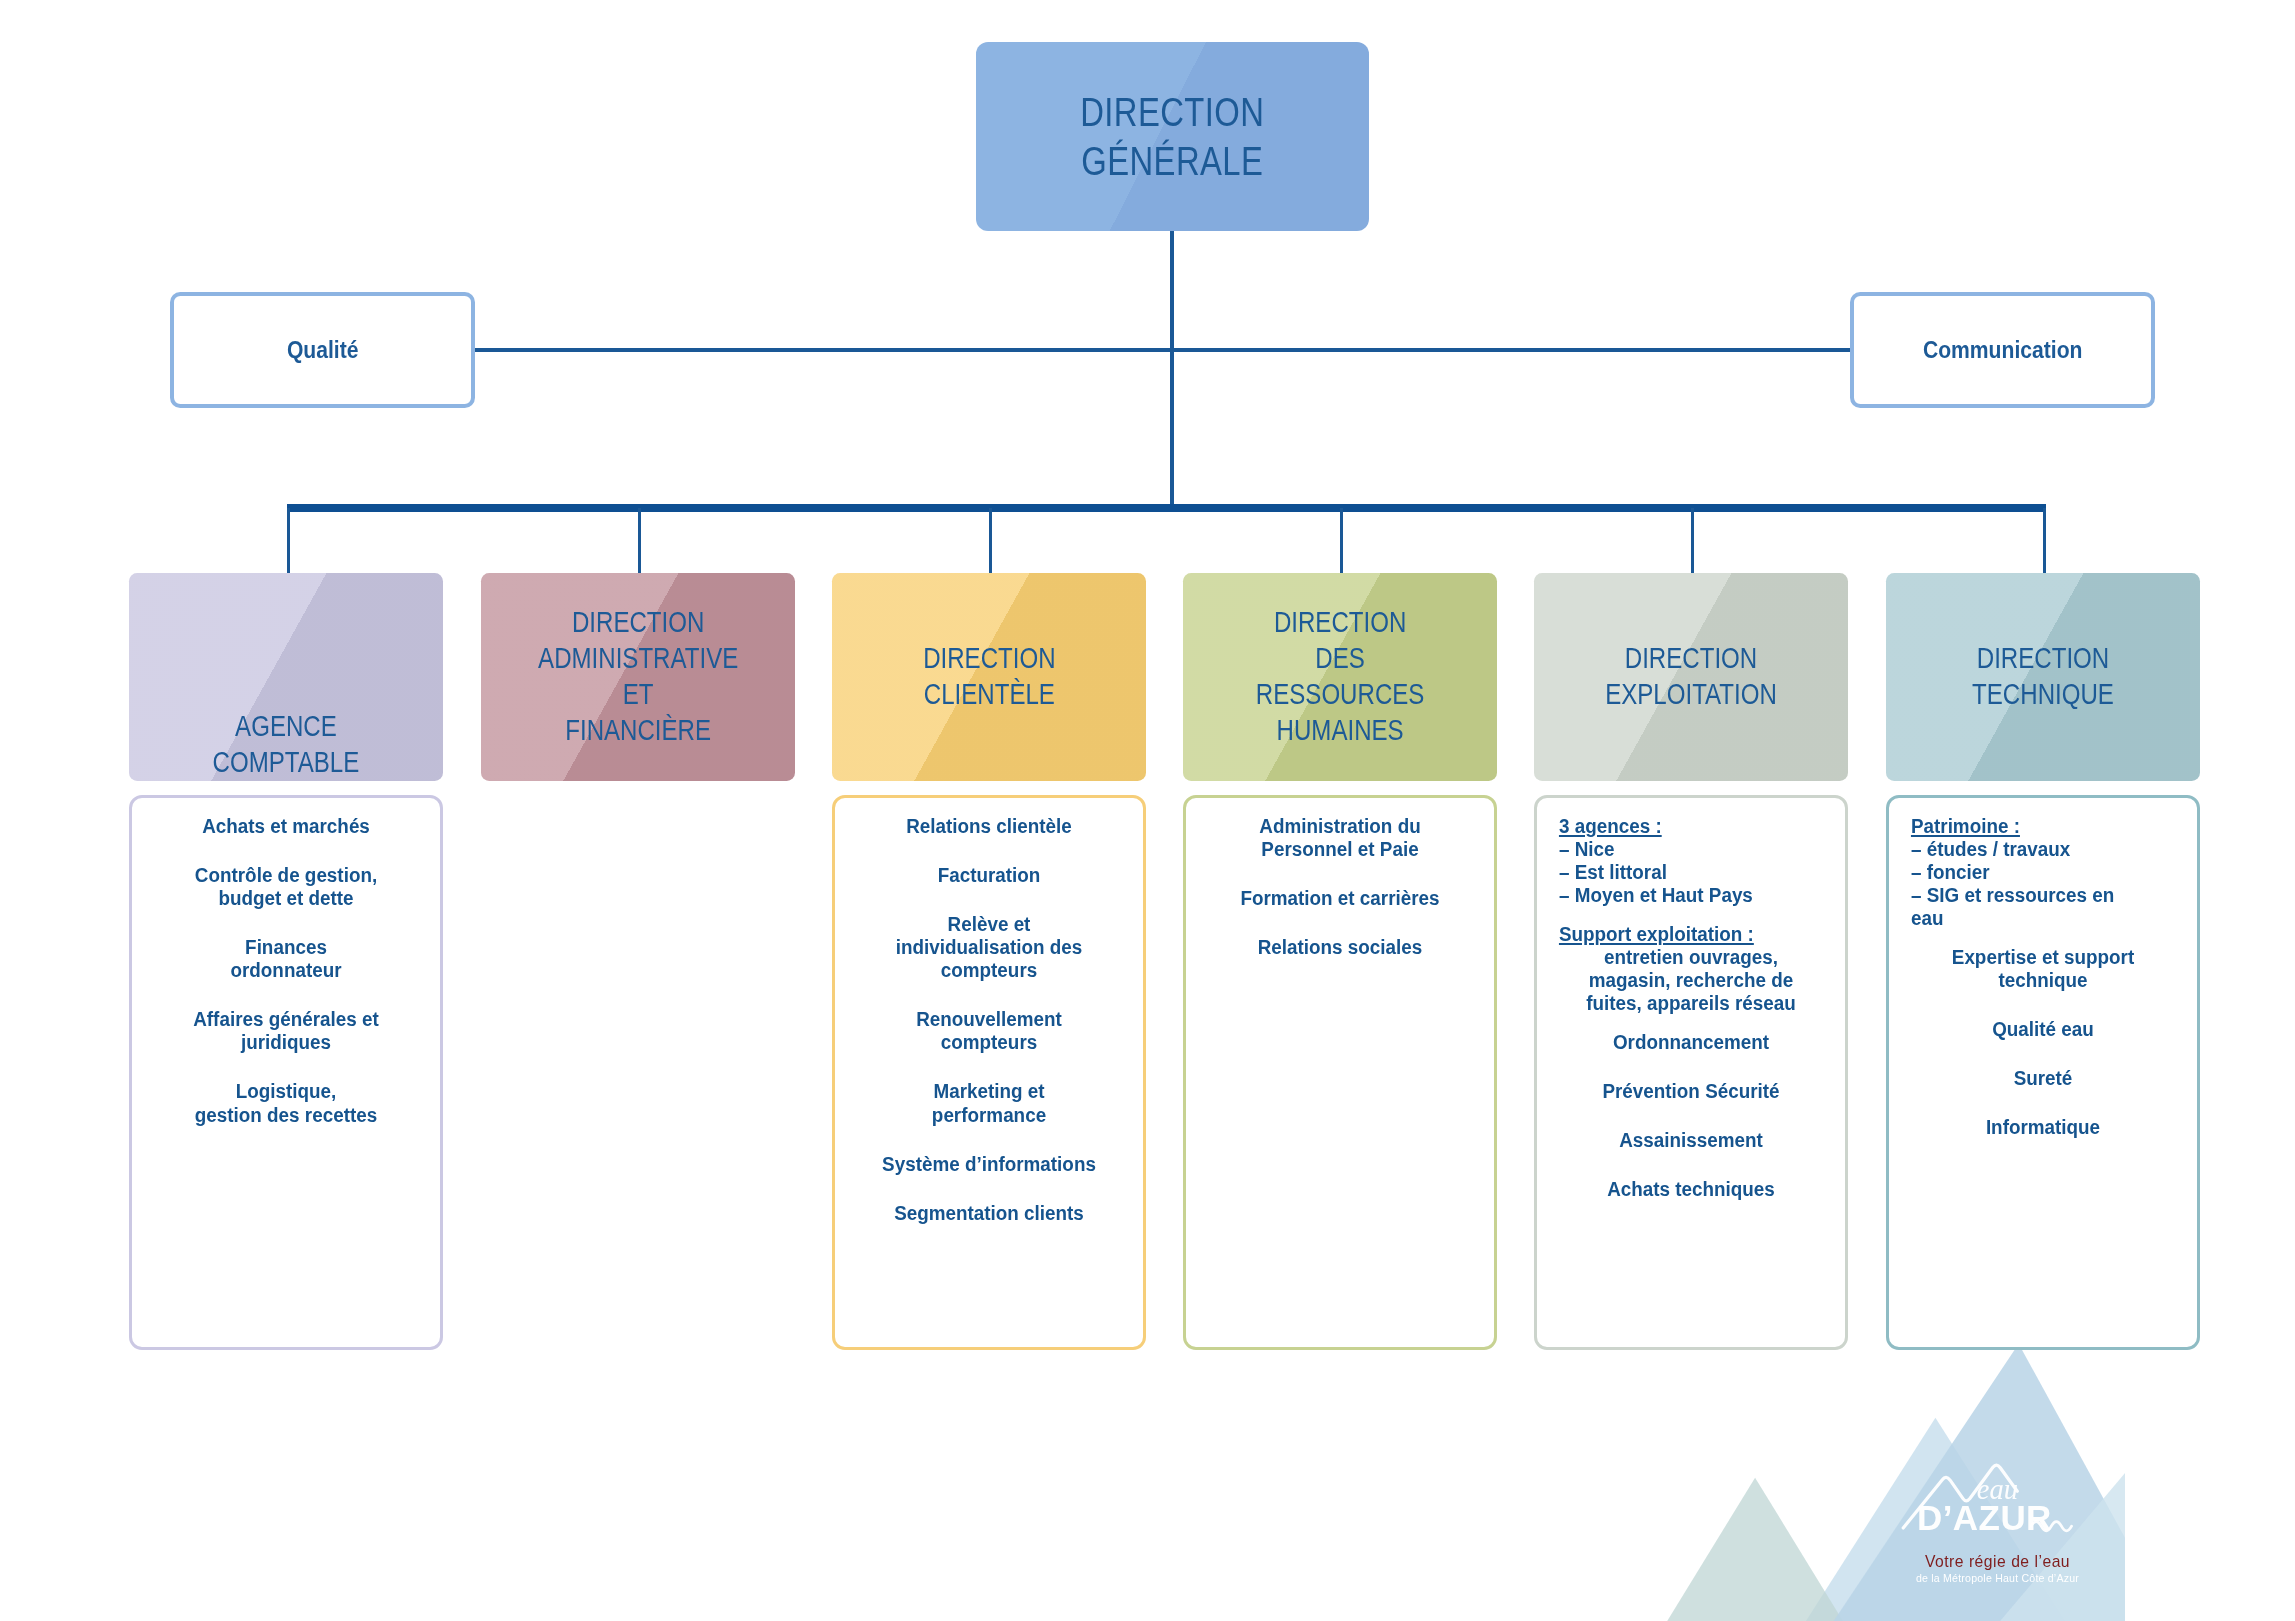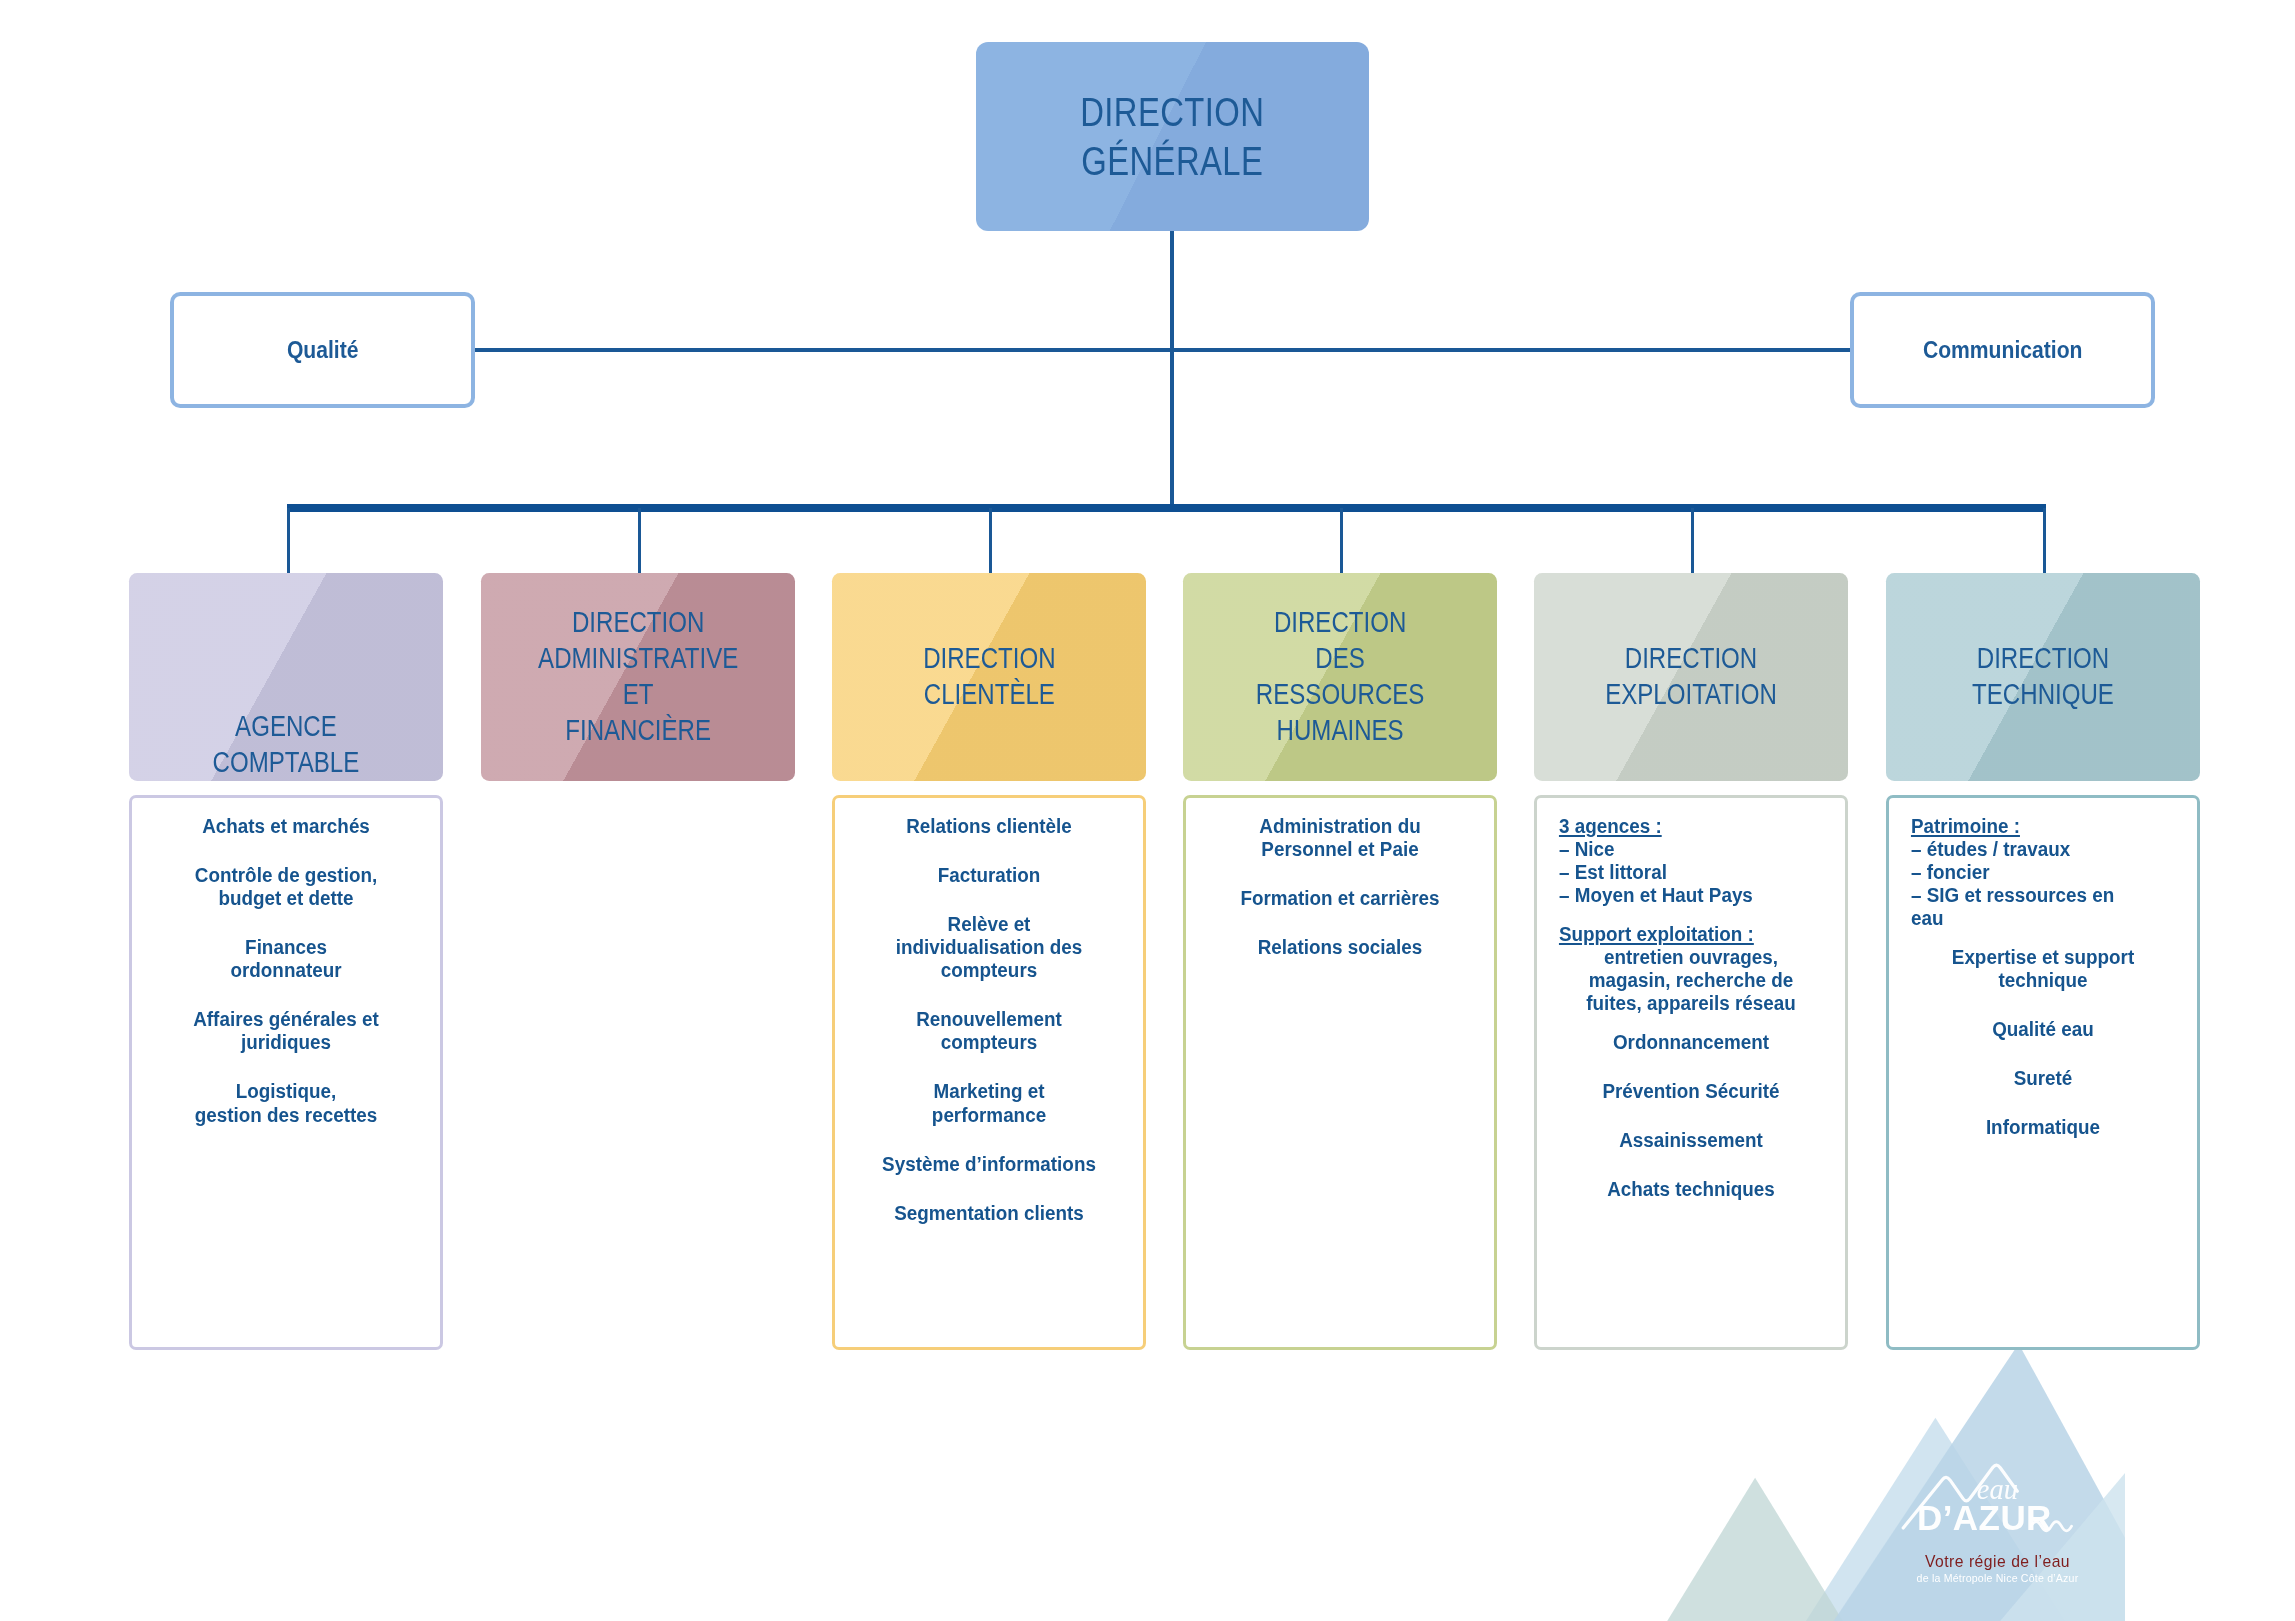"Achats et marchés" .col-body { border-radius: 7px -> 13px }
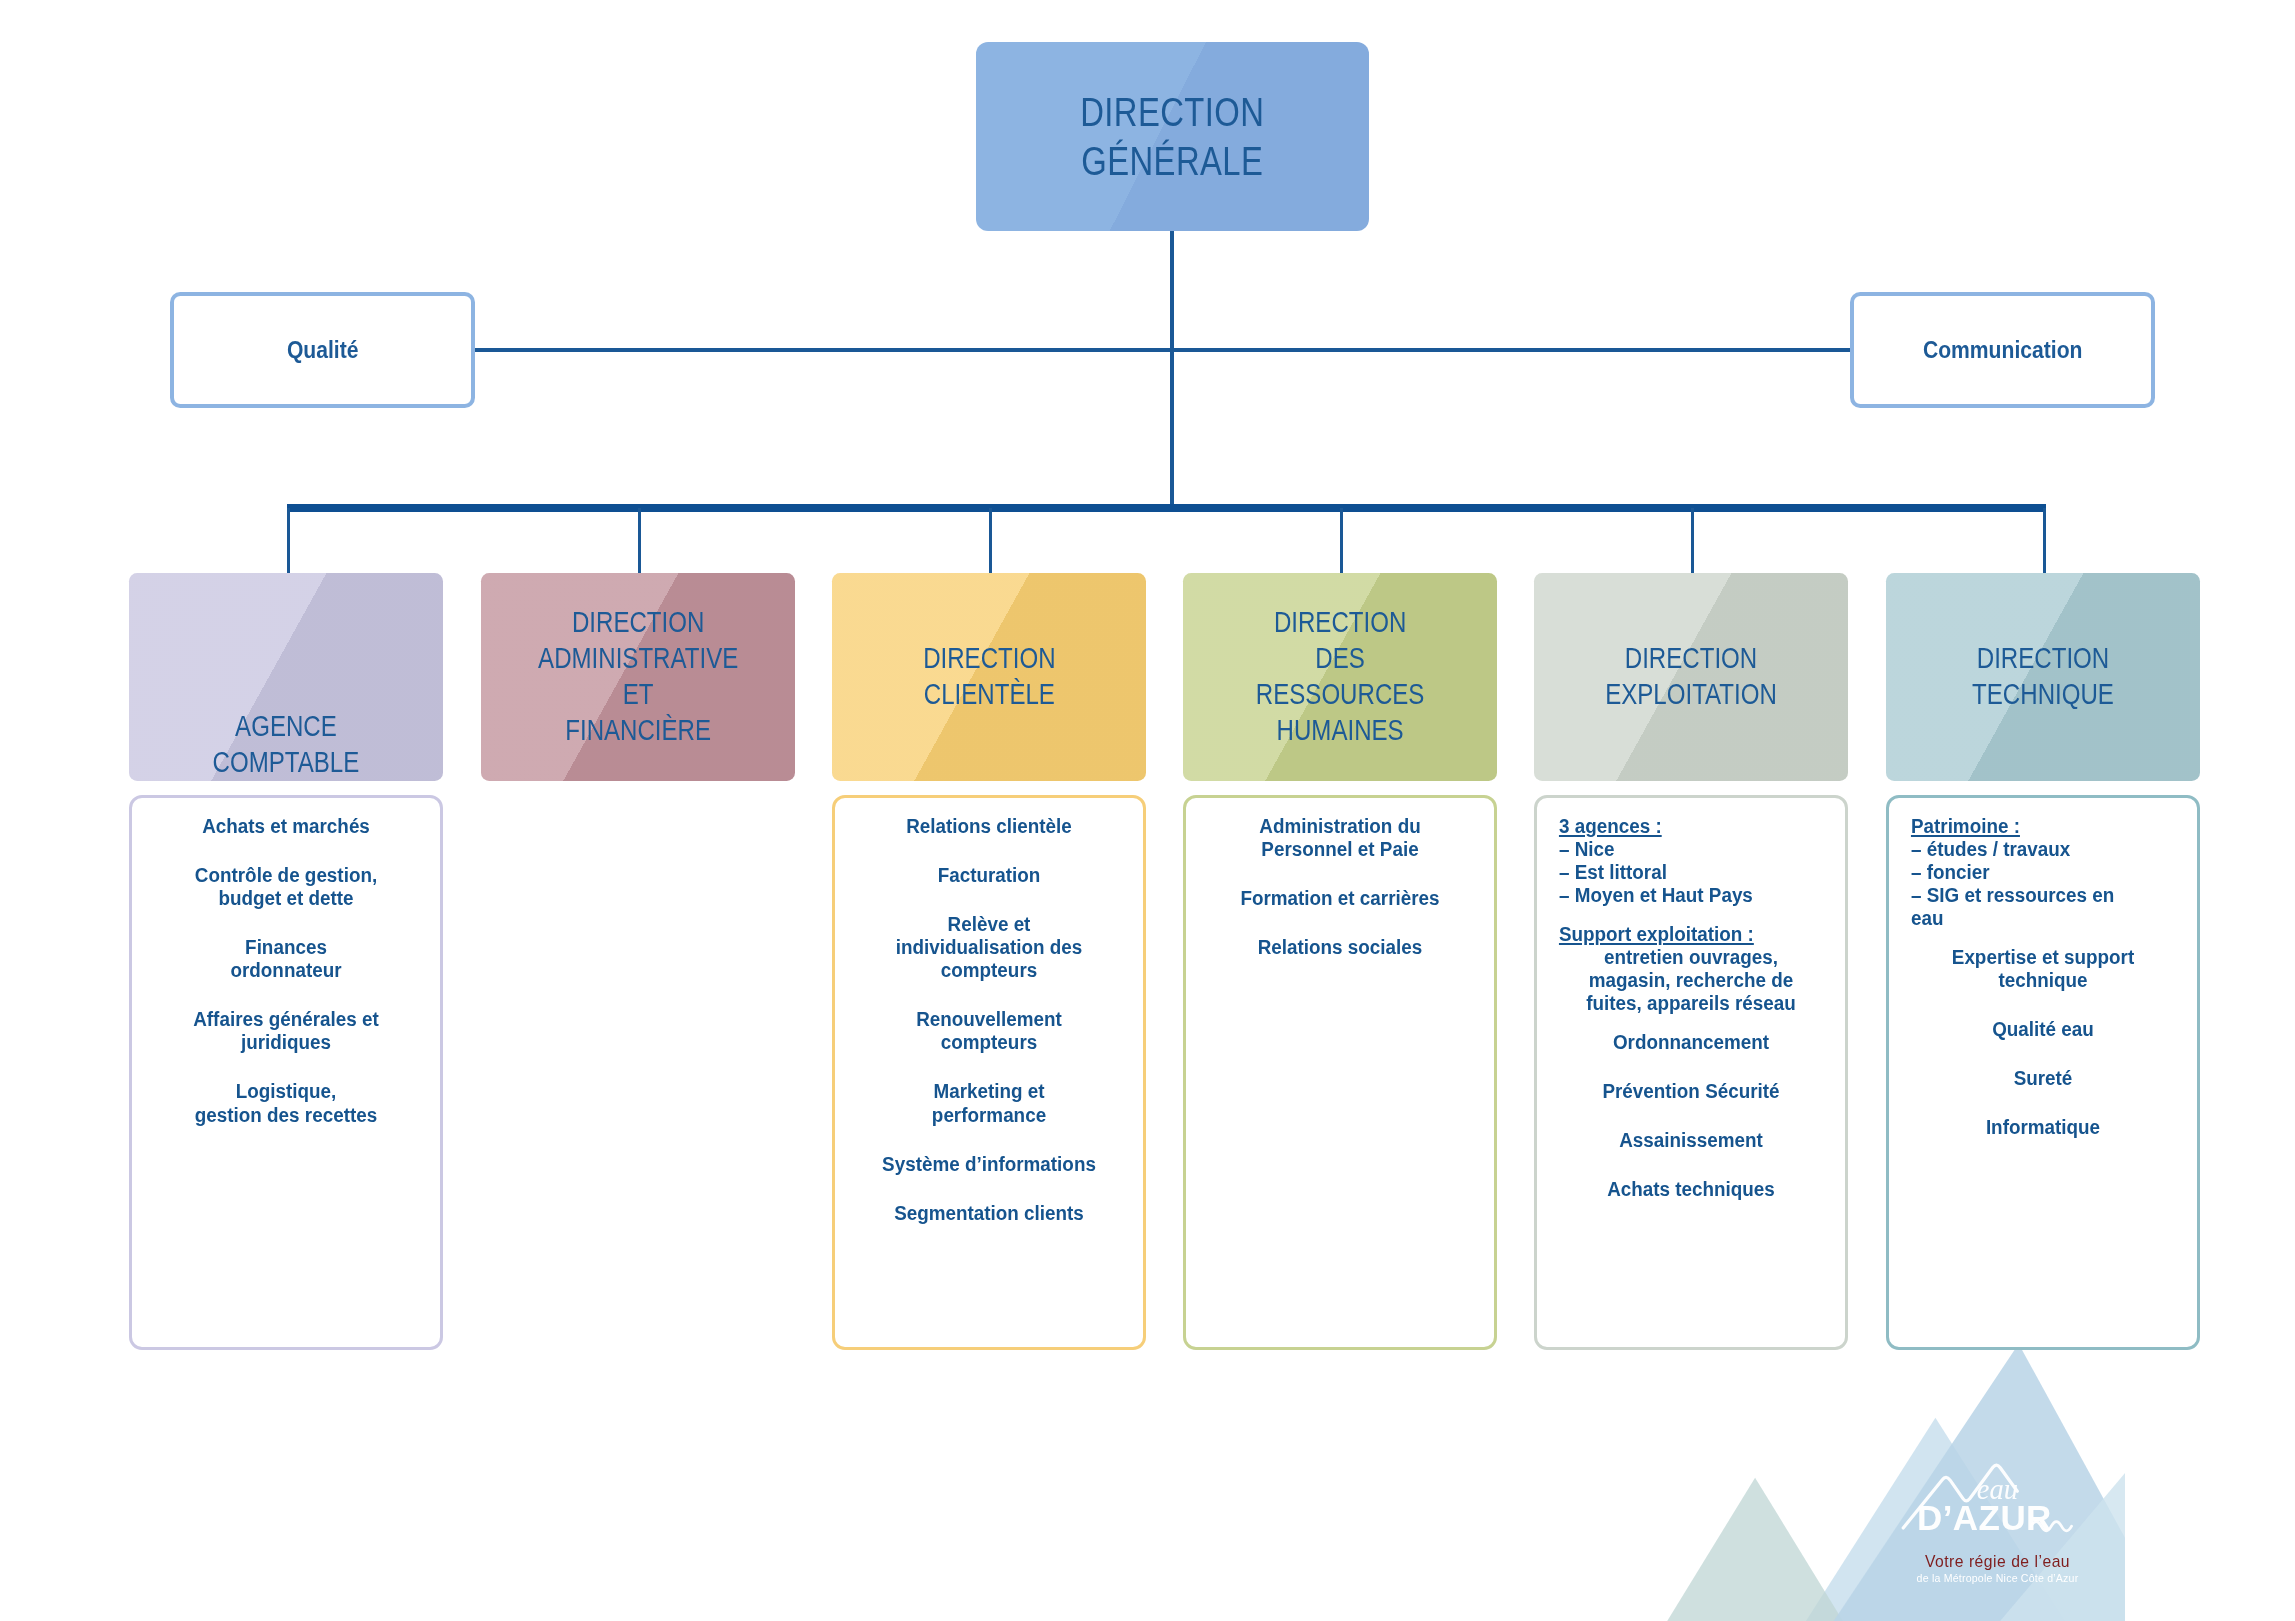"de la Métropole Nice Côte" div.logo-tag2 { text: Nice -> Haut }
